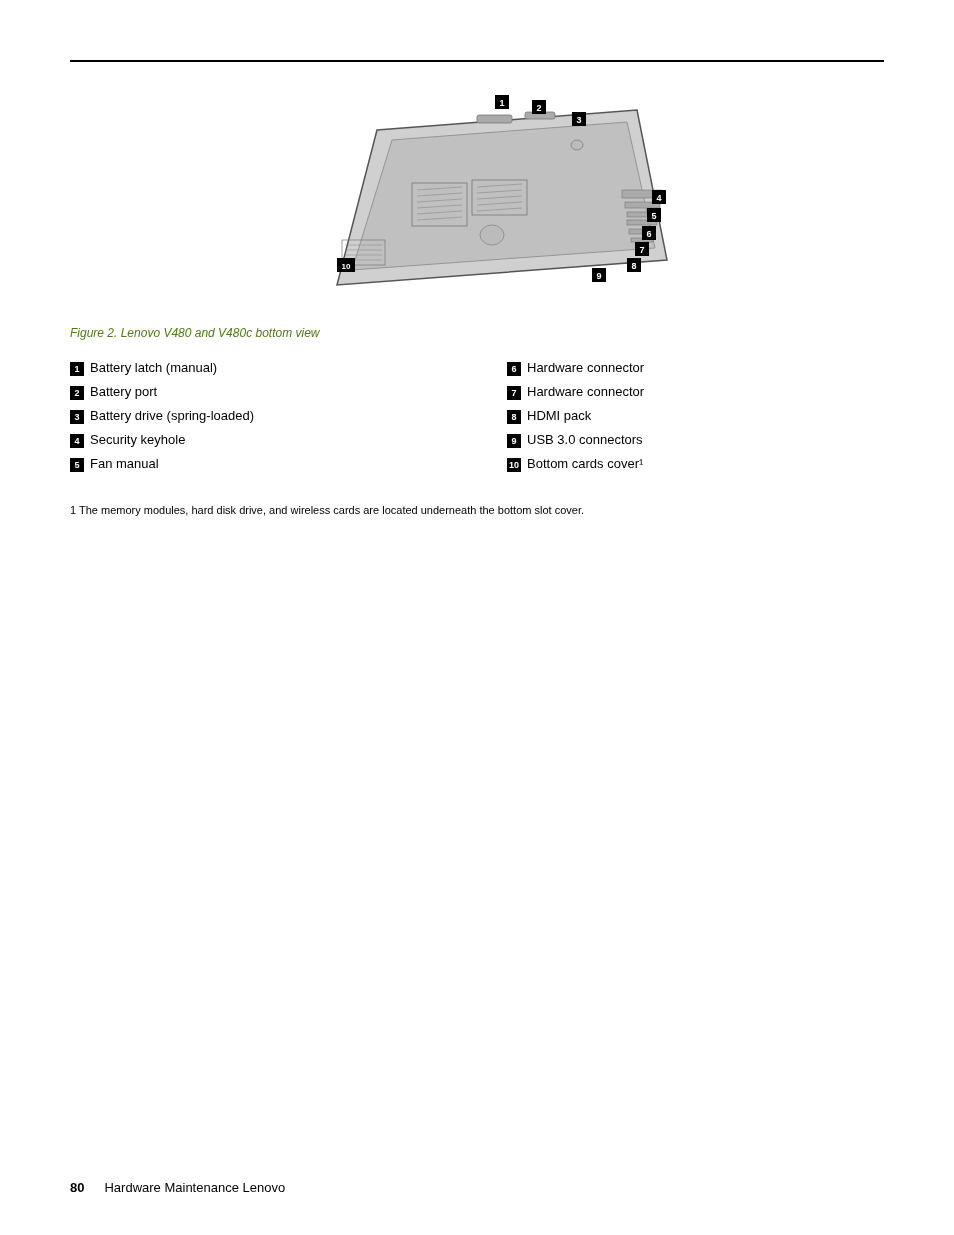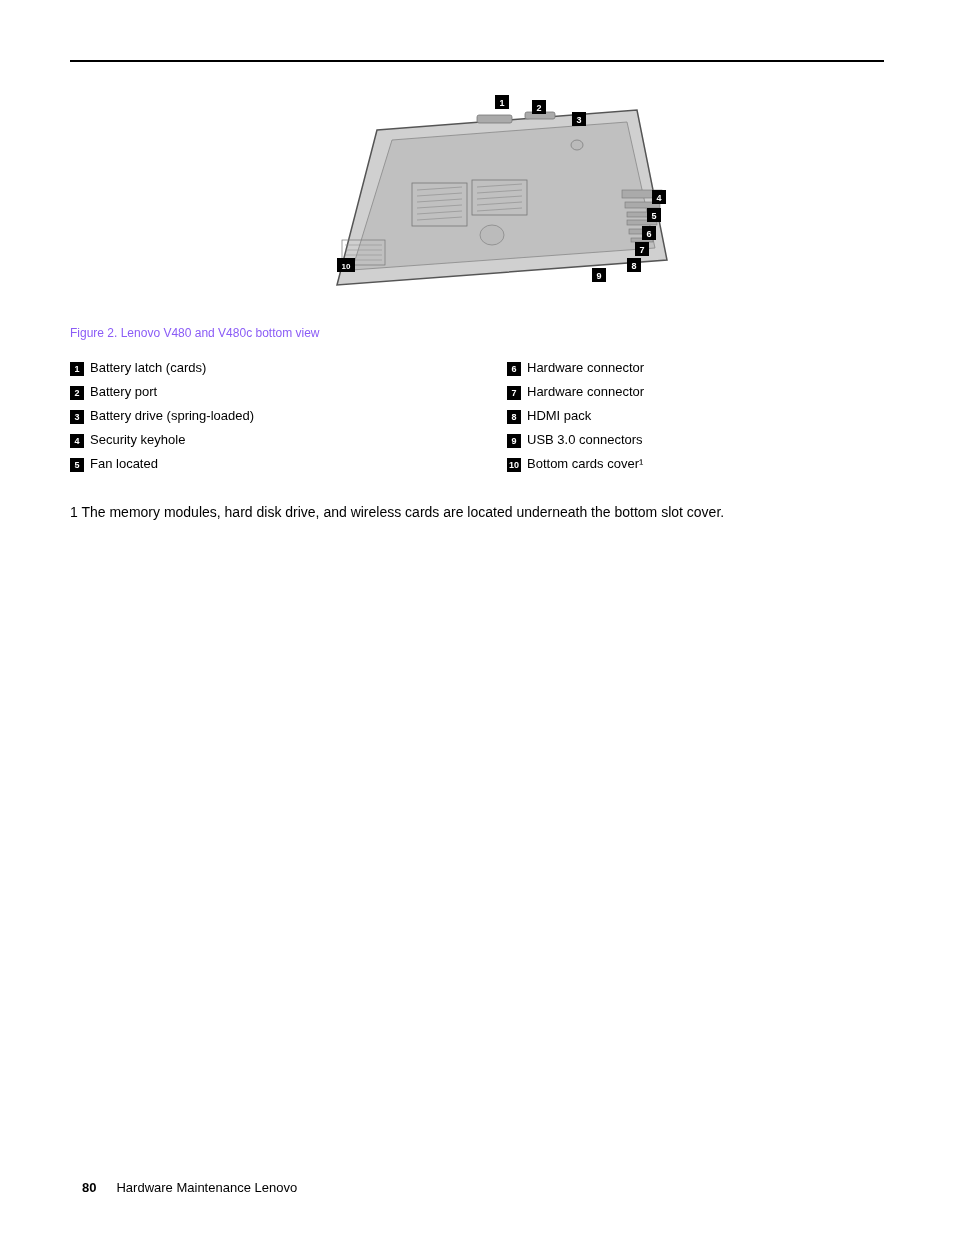"Figure 2. Lenovo V480 and" .figure-caption { color: #8b5cf6 -> #4d7c0f; font-style: none -> italic }
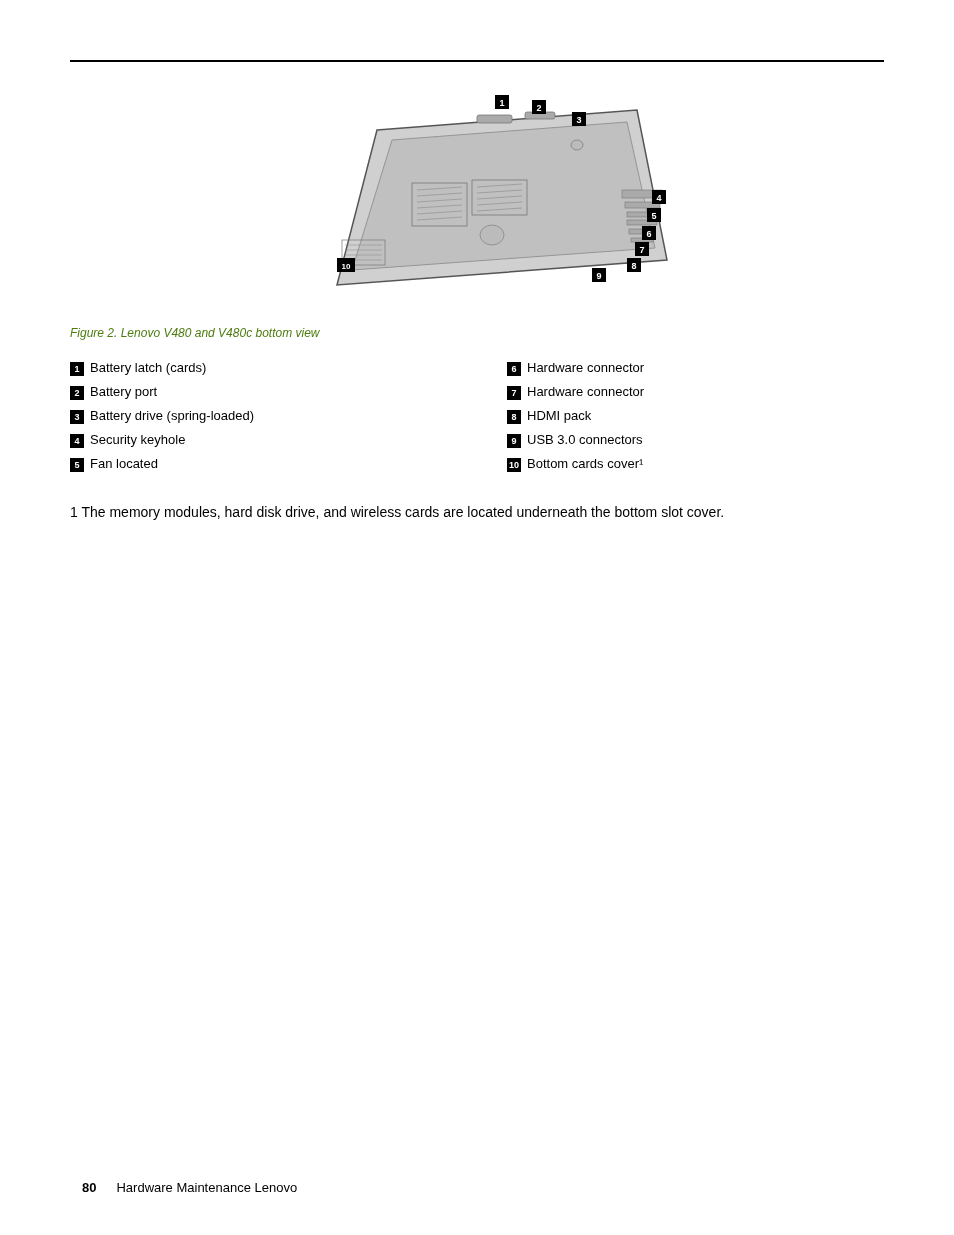"Battery latch (cards)" span { text: cards -> manual }
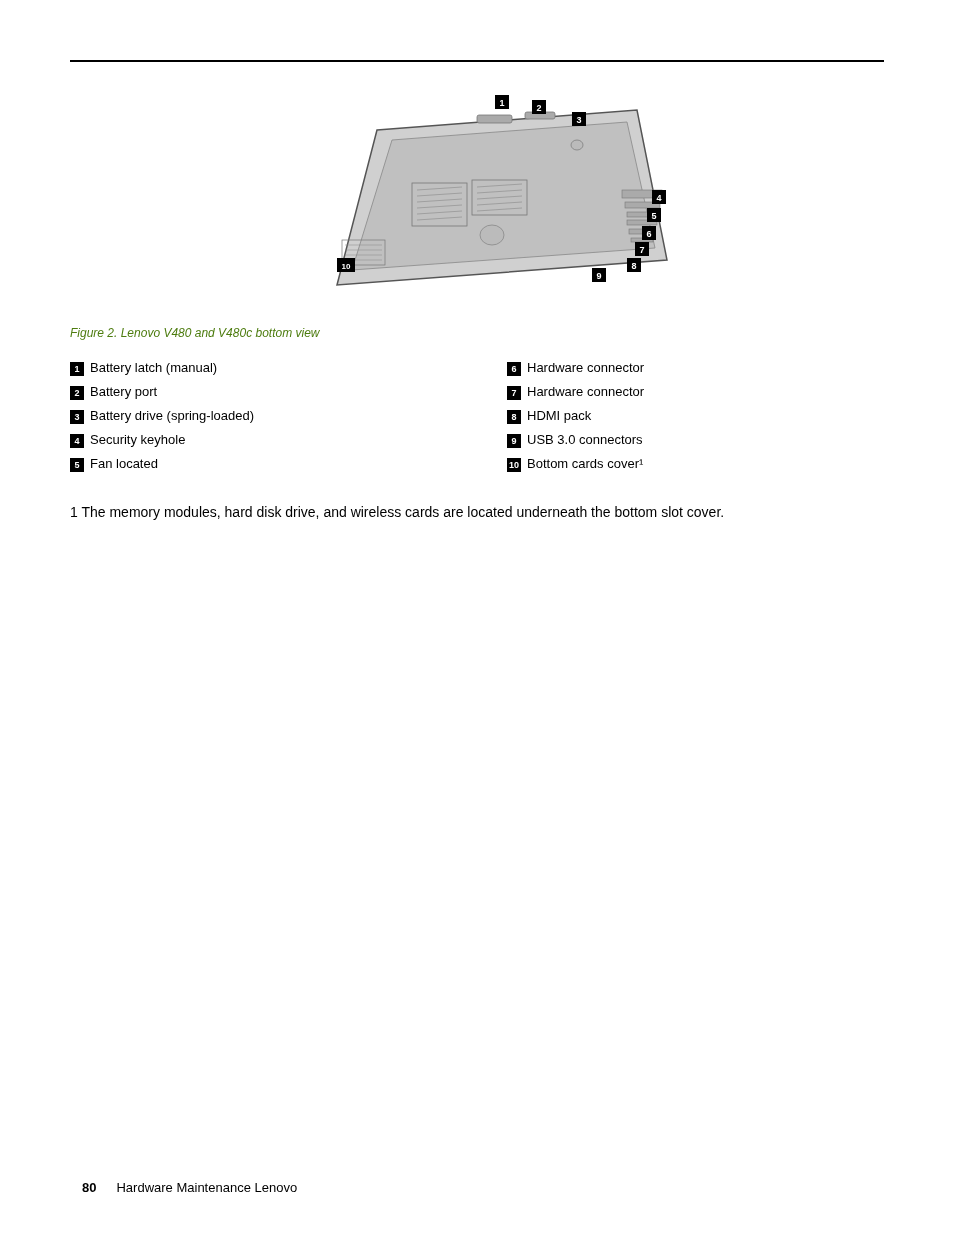"Fan located" span { text: located -> manual }
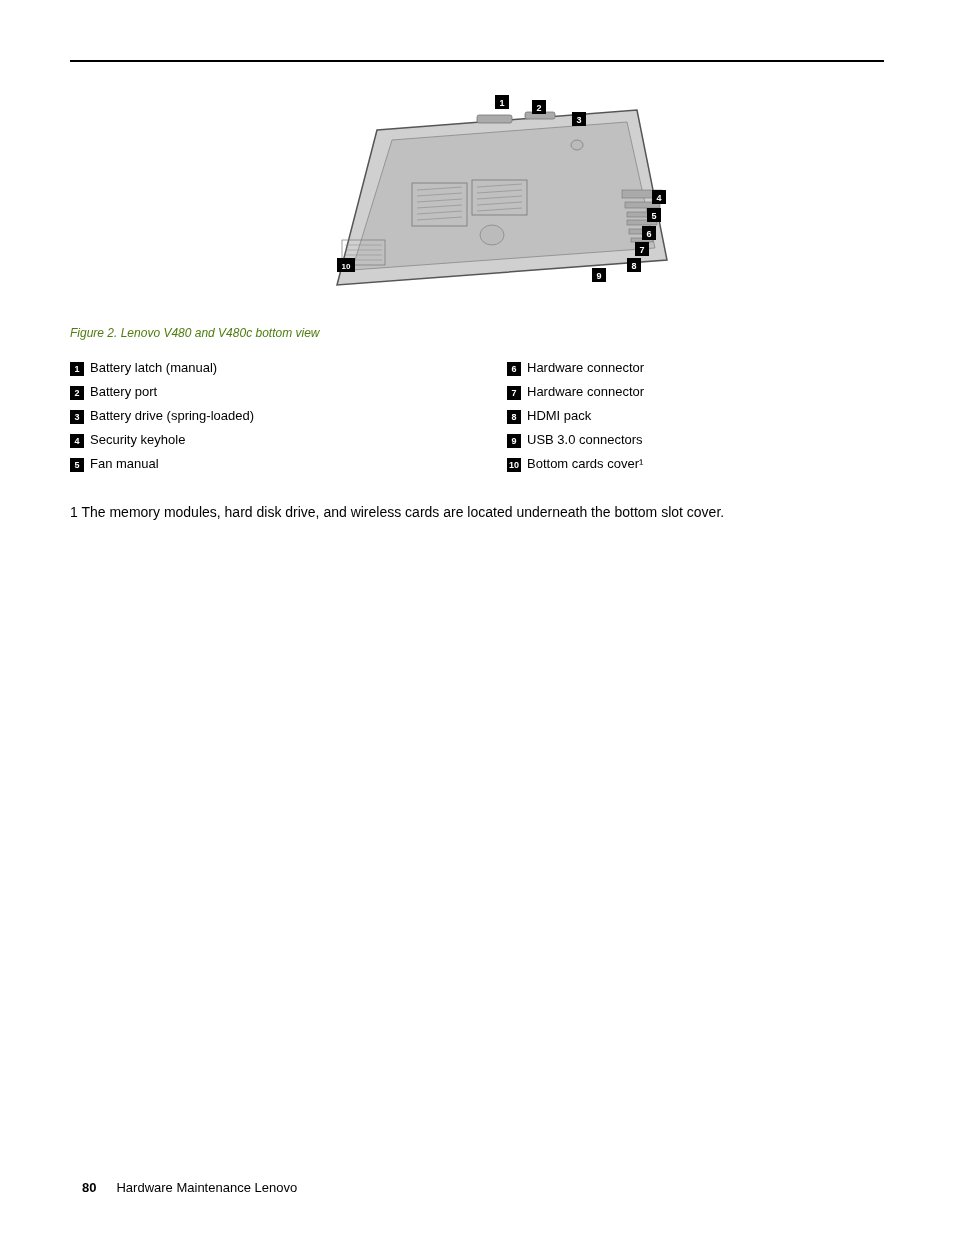"1 The memory modules, hard" .footnote-section { font-size: 14px -> 11px }
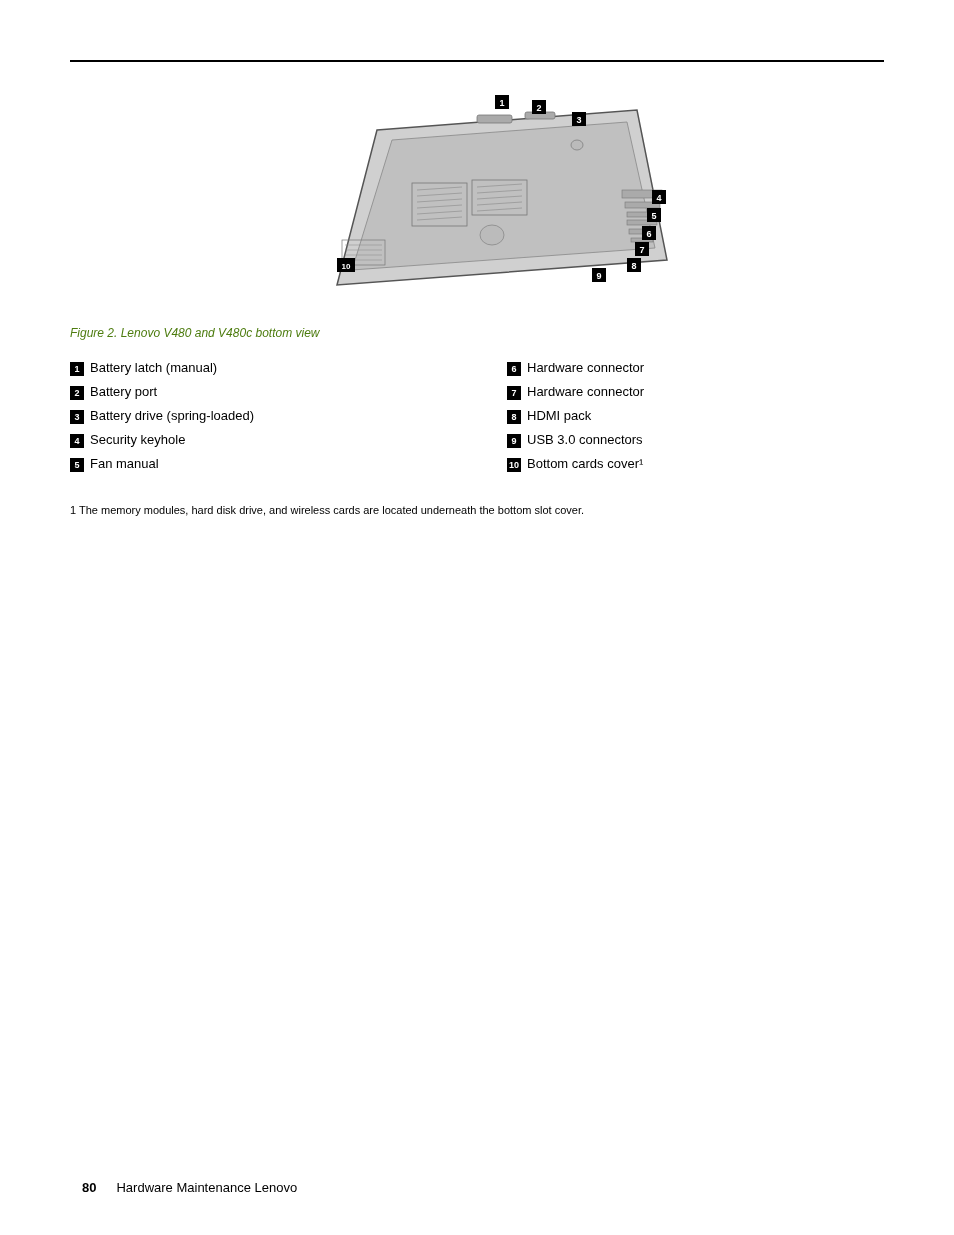"80" .footer { left: 82px -> 70px }
